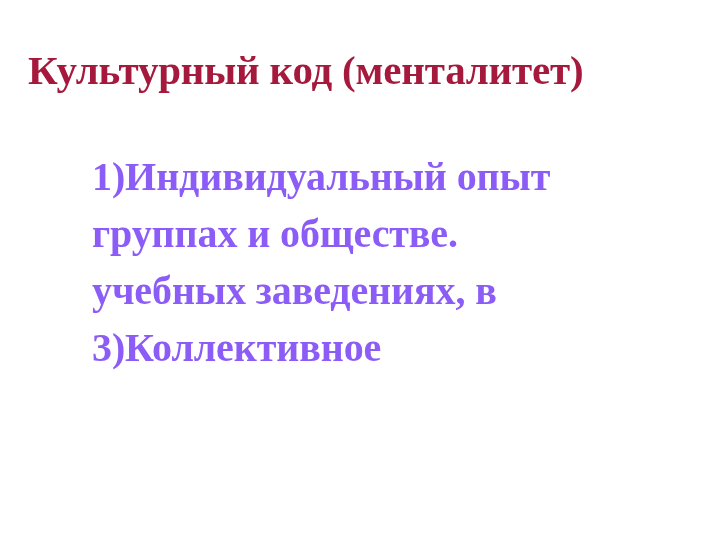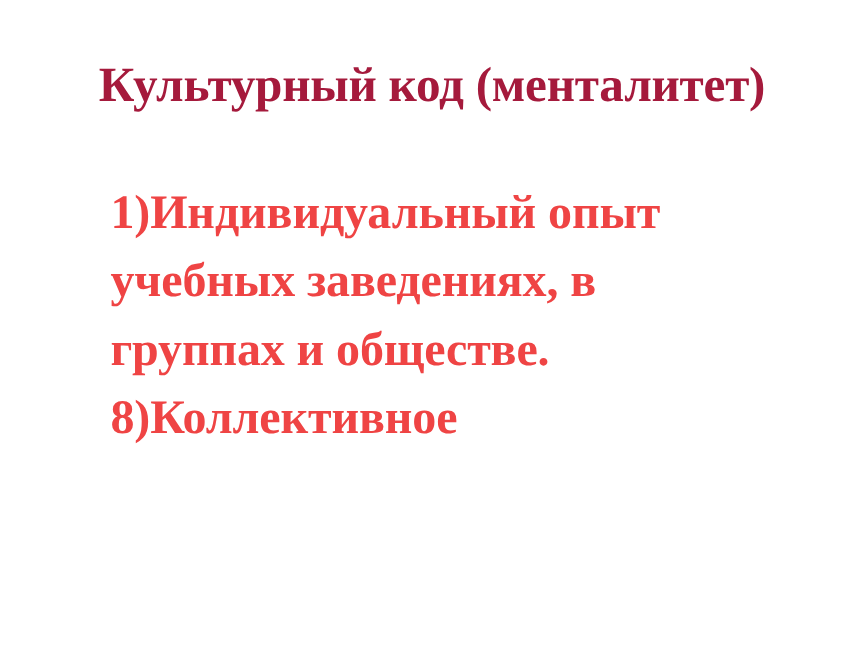"Культурный код (менталитет)" .slide-title { text-align: center -> left }
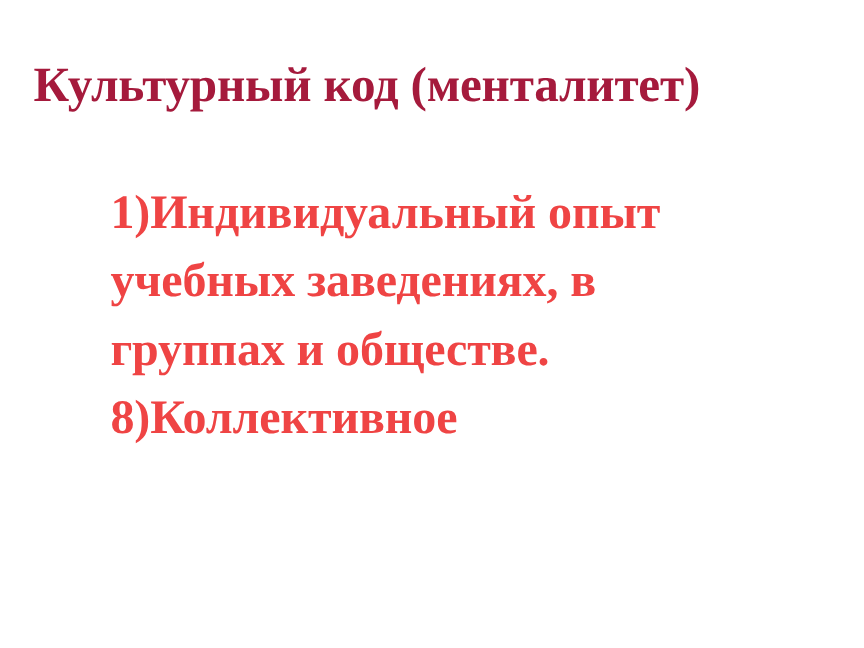"1)Индивидуальный опыт" .body-line { color: #ef4444 -> #8b5cf6 }
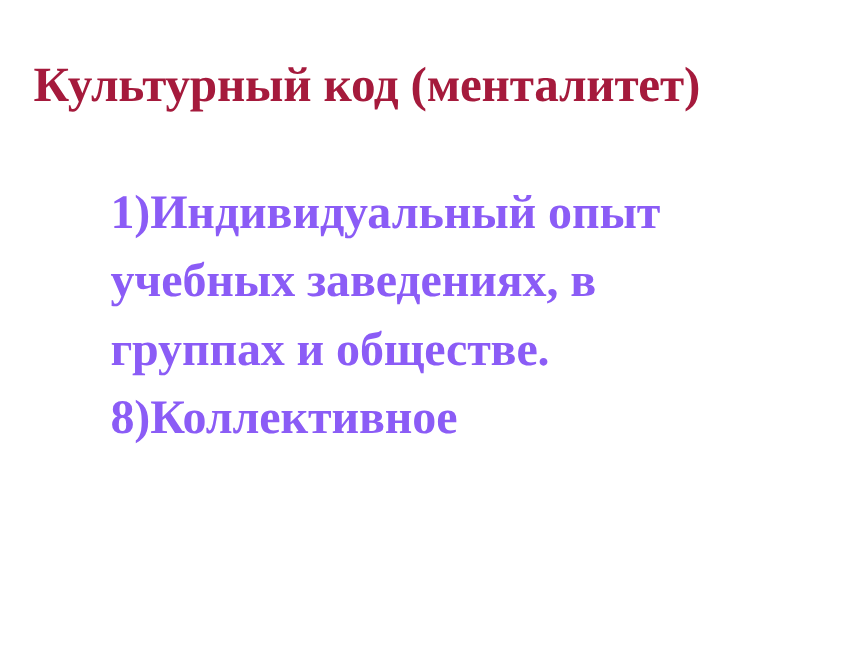"учебных заведениях, в" div.body-line { order: before "группах и обществе." -> after "группах и обществе." }
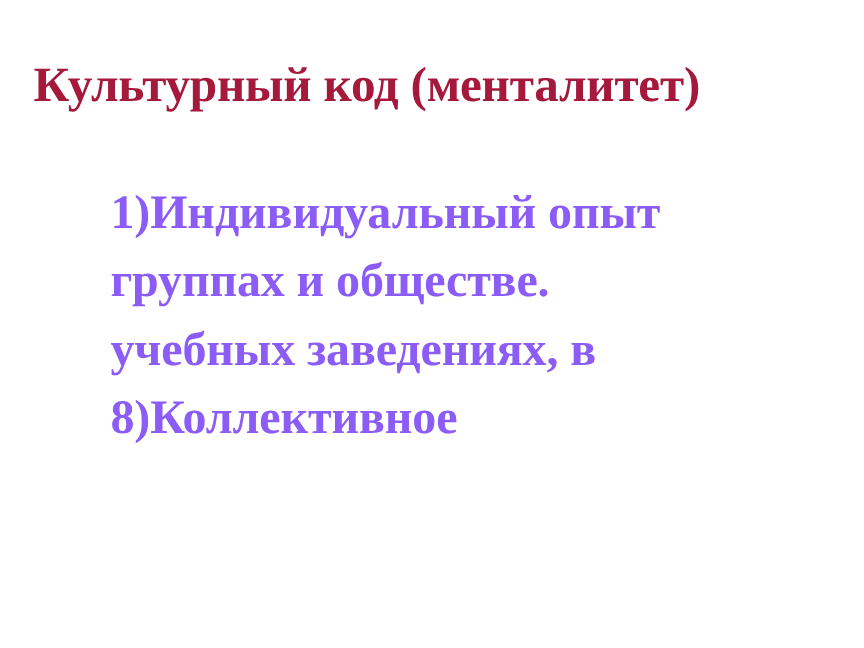"8)Коллективное" div.body-line { text: 8 -> 3 }
